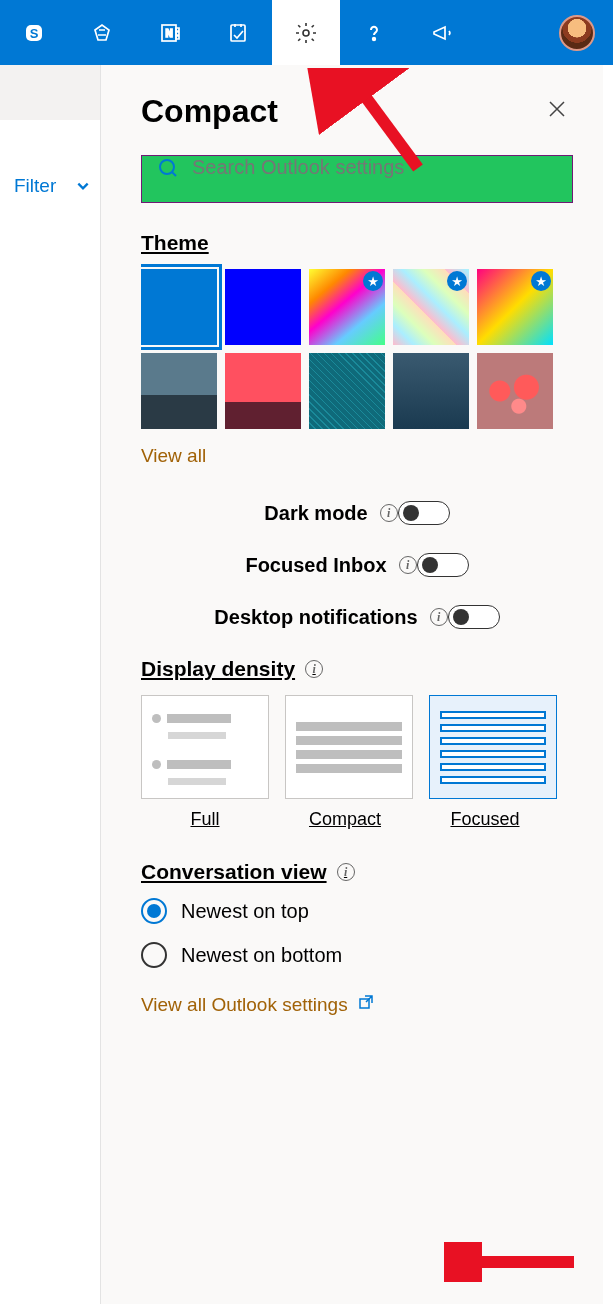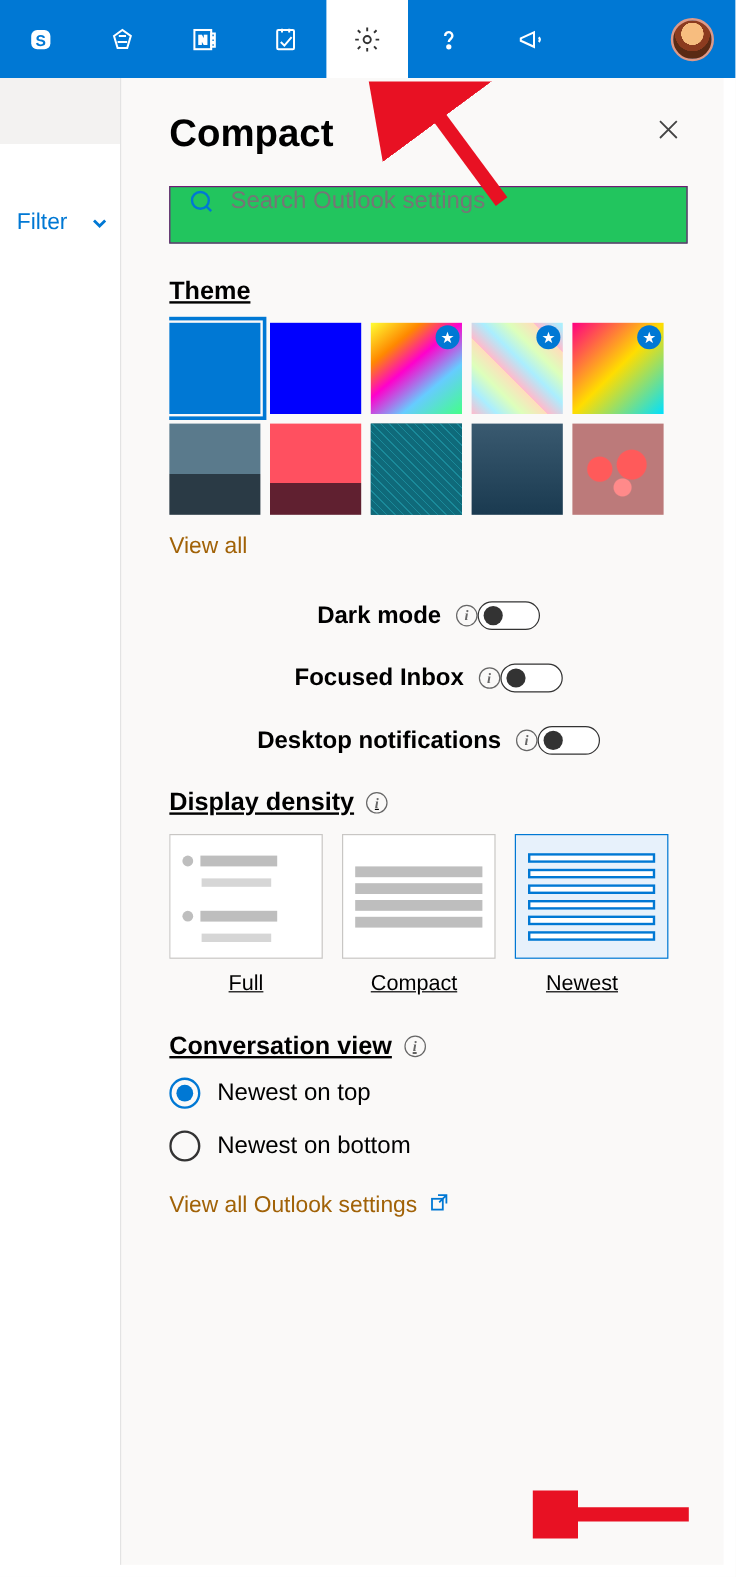"Newest" span { text: Newest -> Focused }
